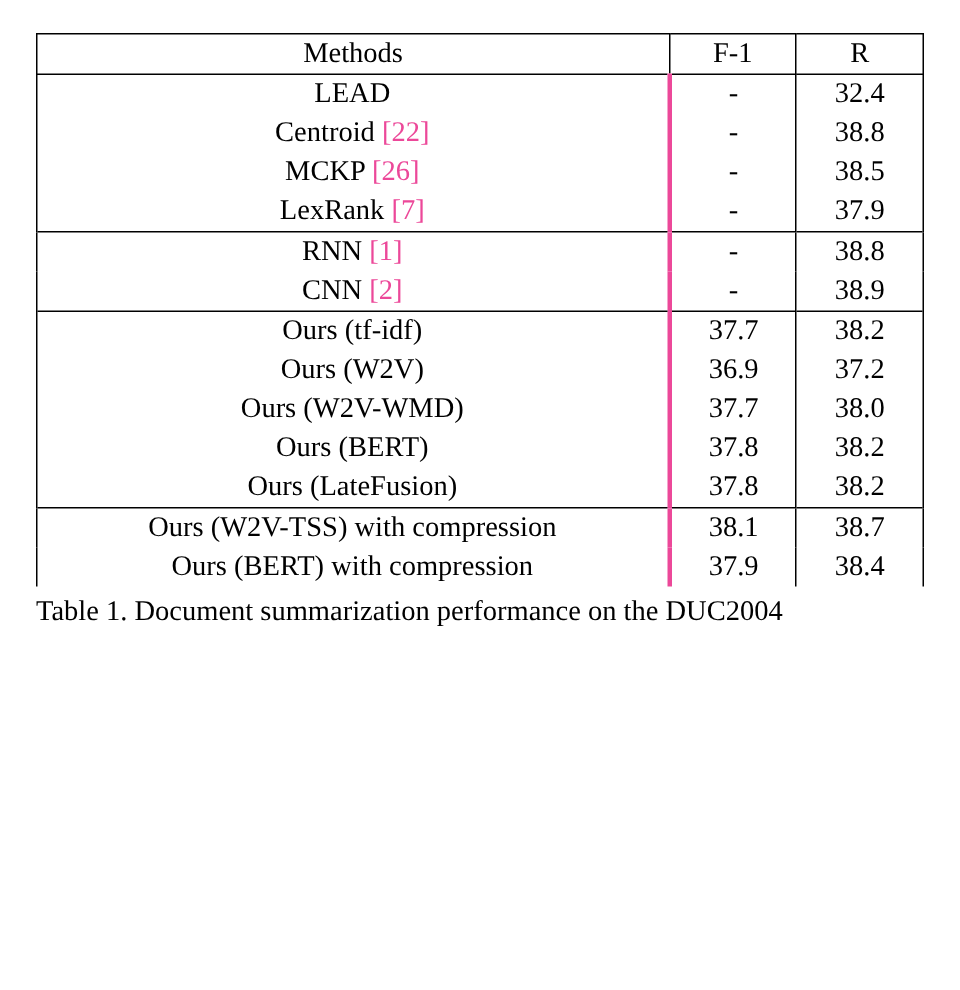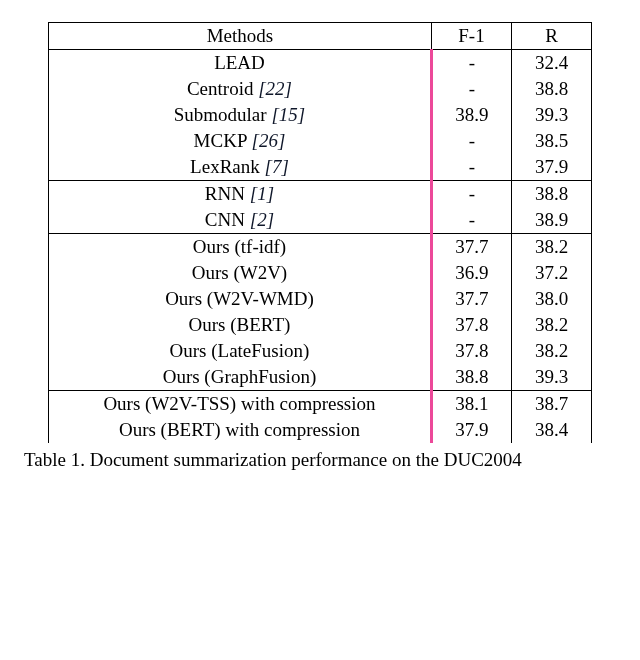"Methods" table { width: 544px -> 592px }
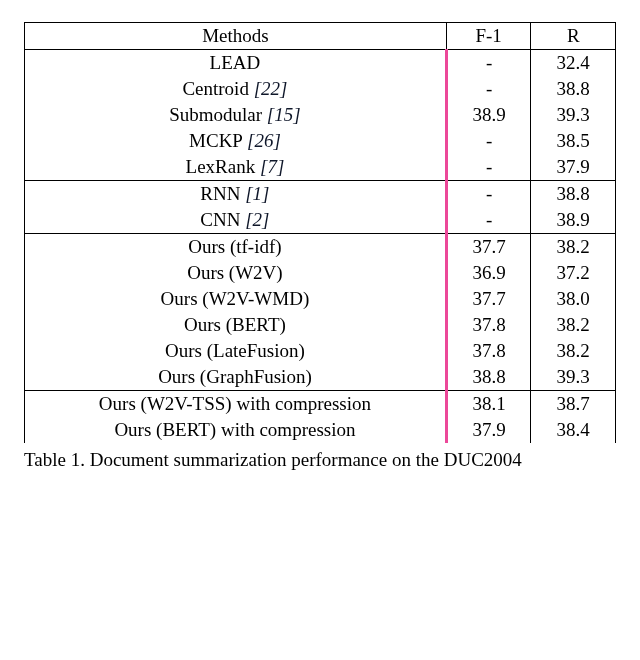"[22]" .cite { color: #0f172a -> #ec4899; font-style: italic -> none }
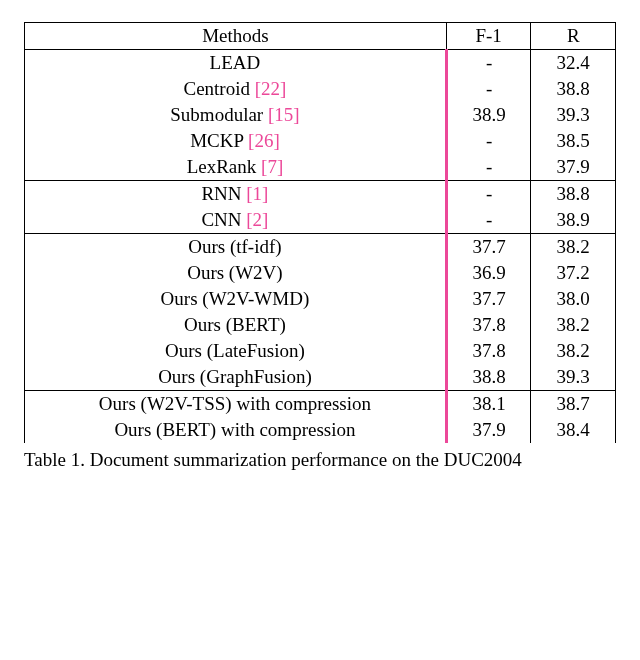"Submodular [15]" tr { html: <tr> <td><span>Submodular </span><span>[15]</span></td> <td>38.9</td> <td>39.3</td> </tr> -> none }
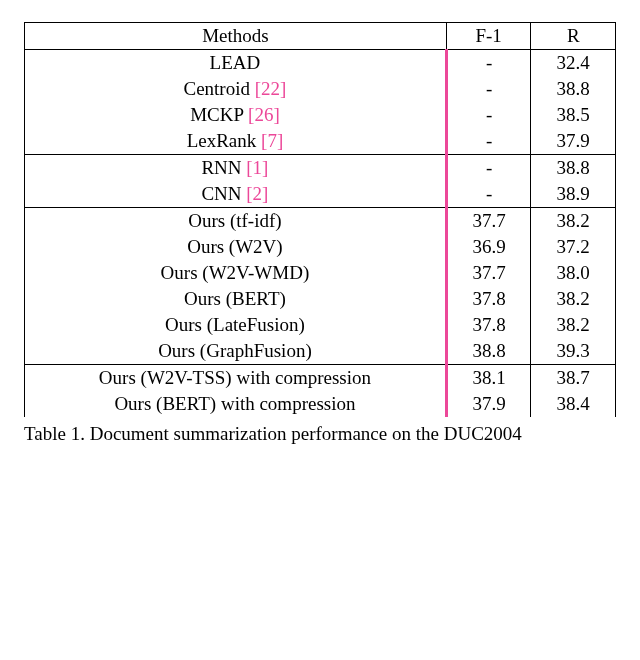"Ours (GraphFusion)" tr { html: <tr> <td><span>Ours (GraphFusion)</span></td> <td>38.8</td> <td>39.3</td> </tr> -> none }
